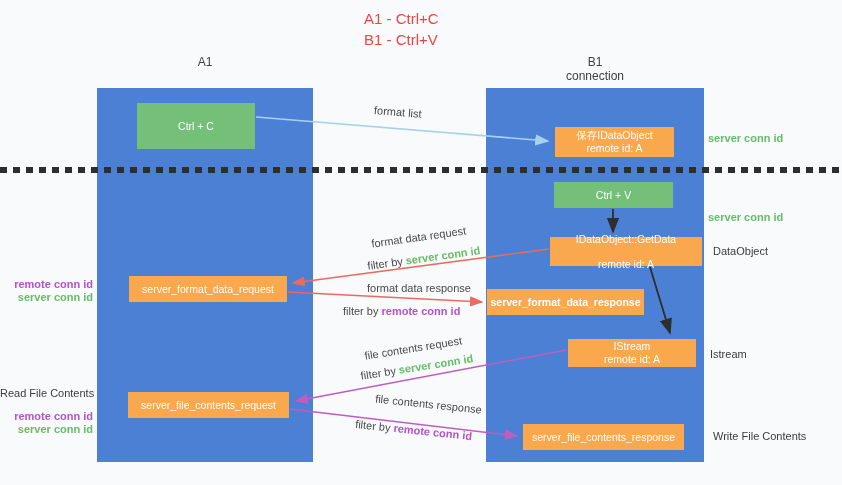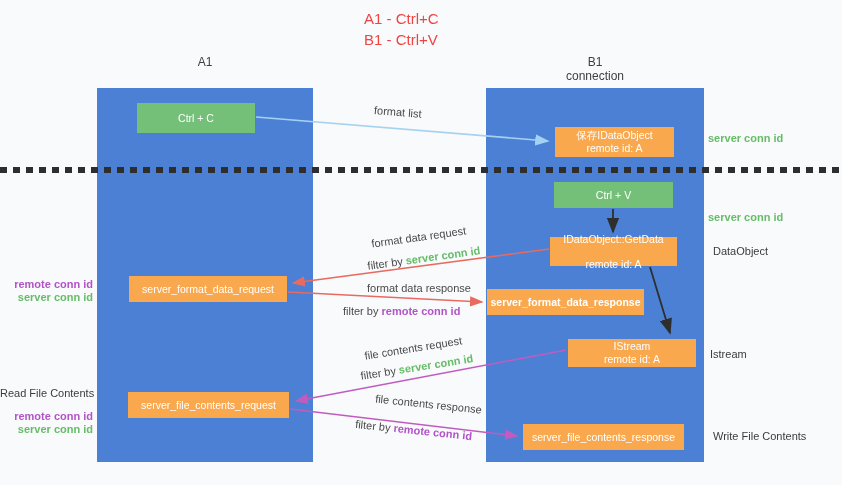"Ctrl + C" div.box { height: 30px -> 46px }
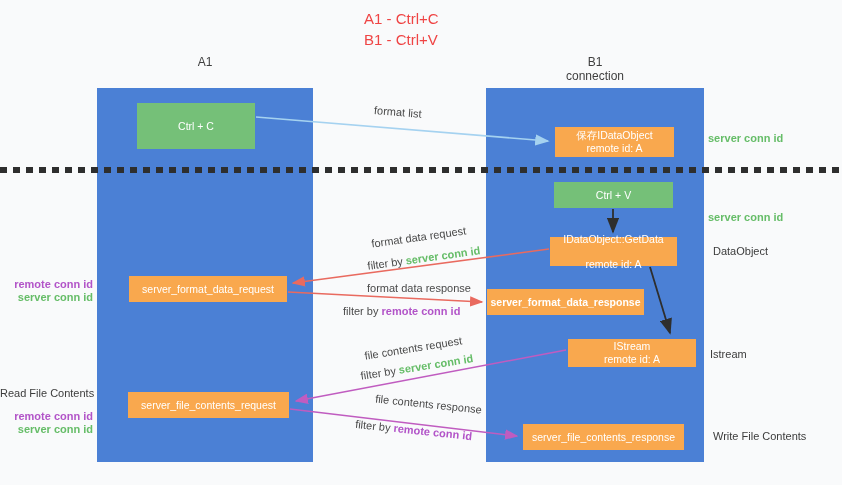"IDataObject::GetData" div.box { width: 127px -> 152px }
